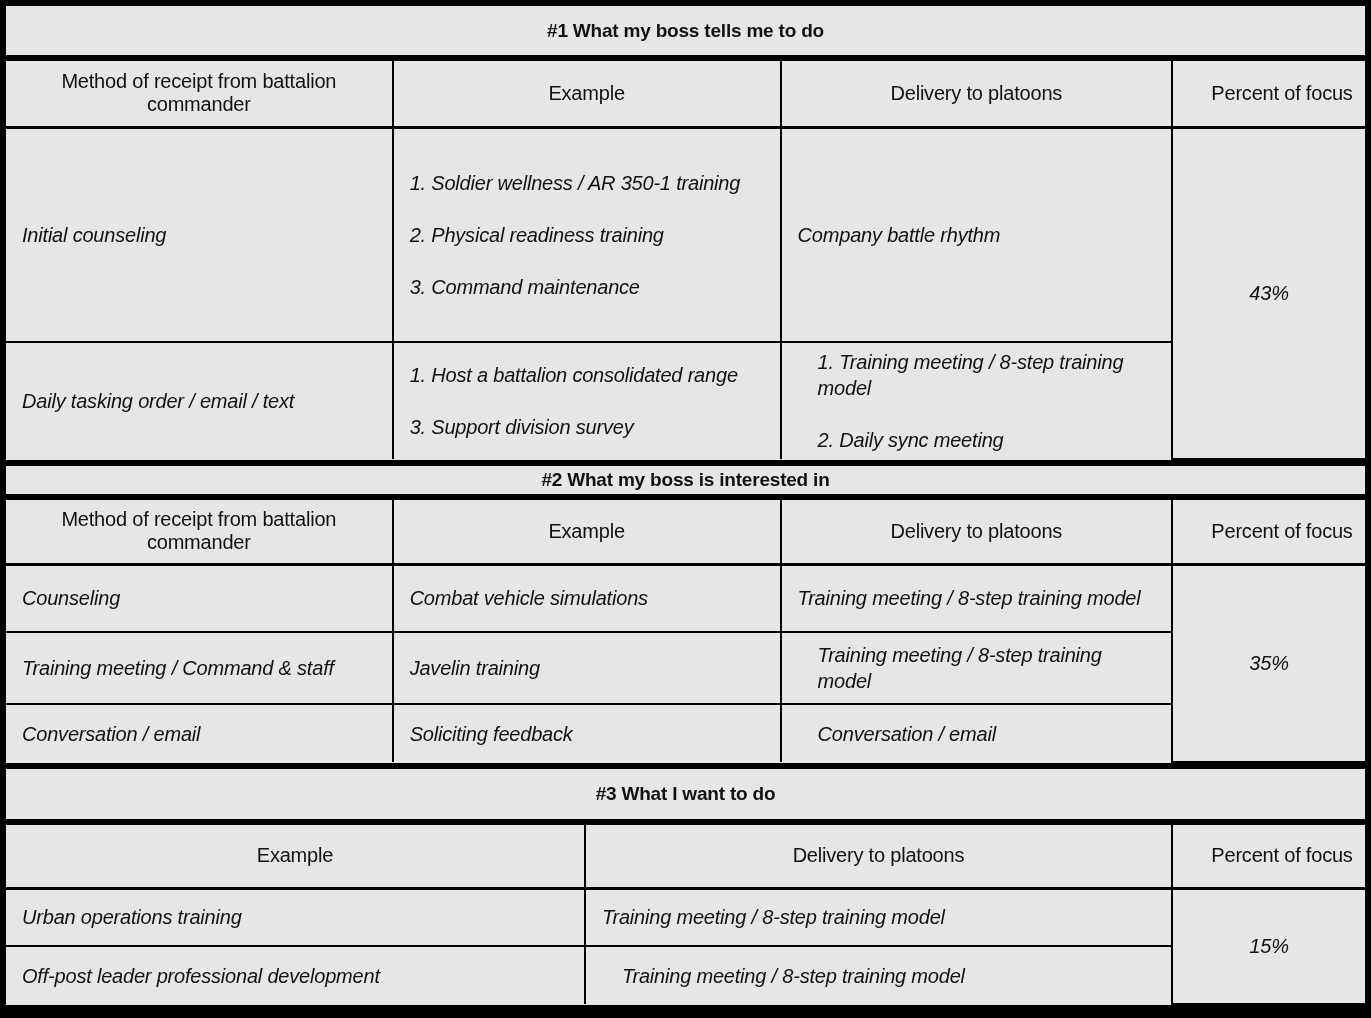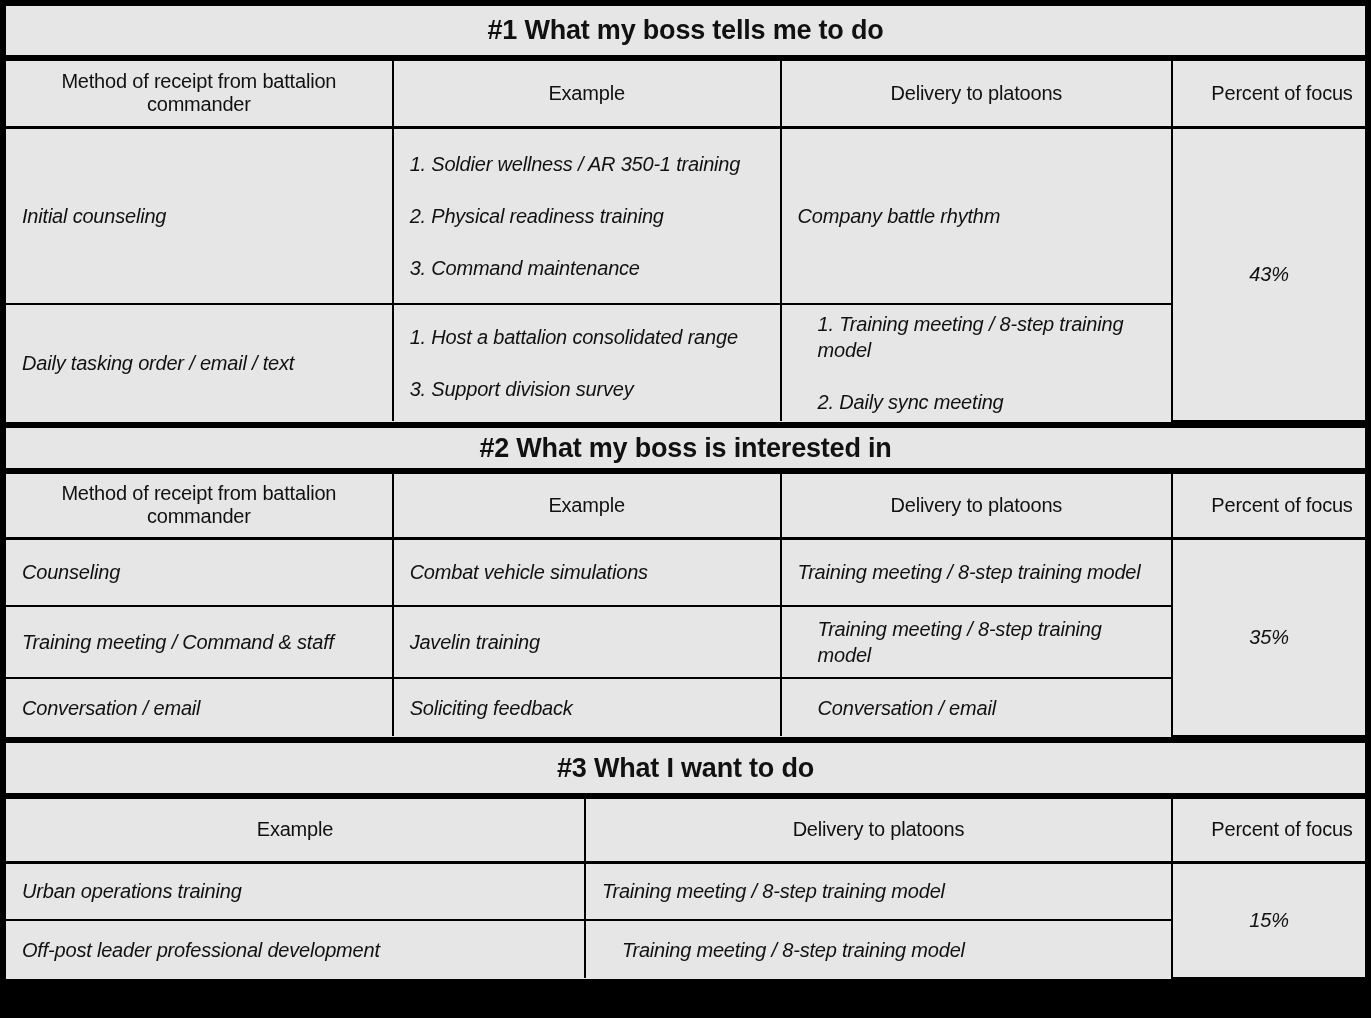"#1 What my boss tells" .section-title { font-size: 27px -> 19px }
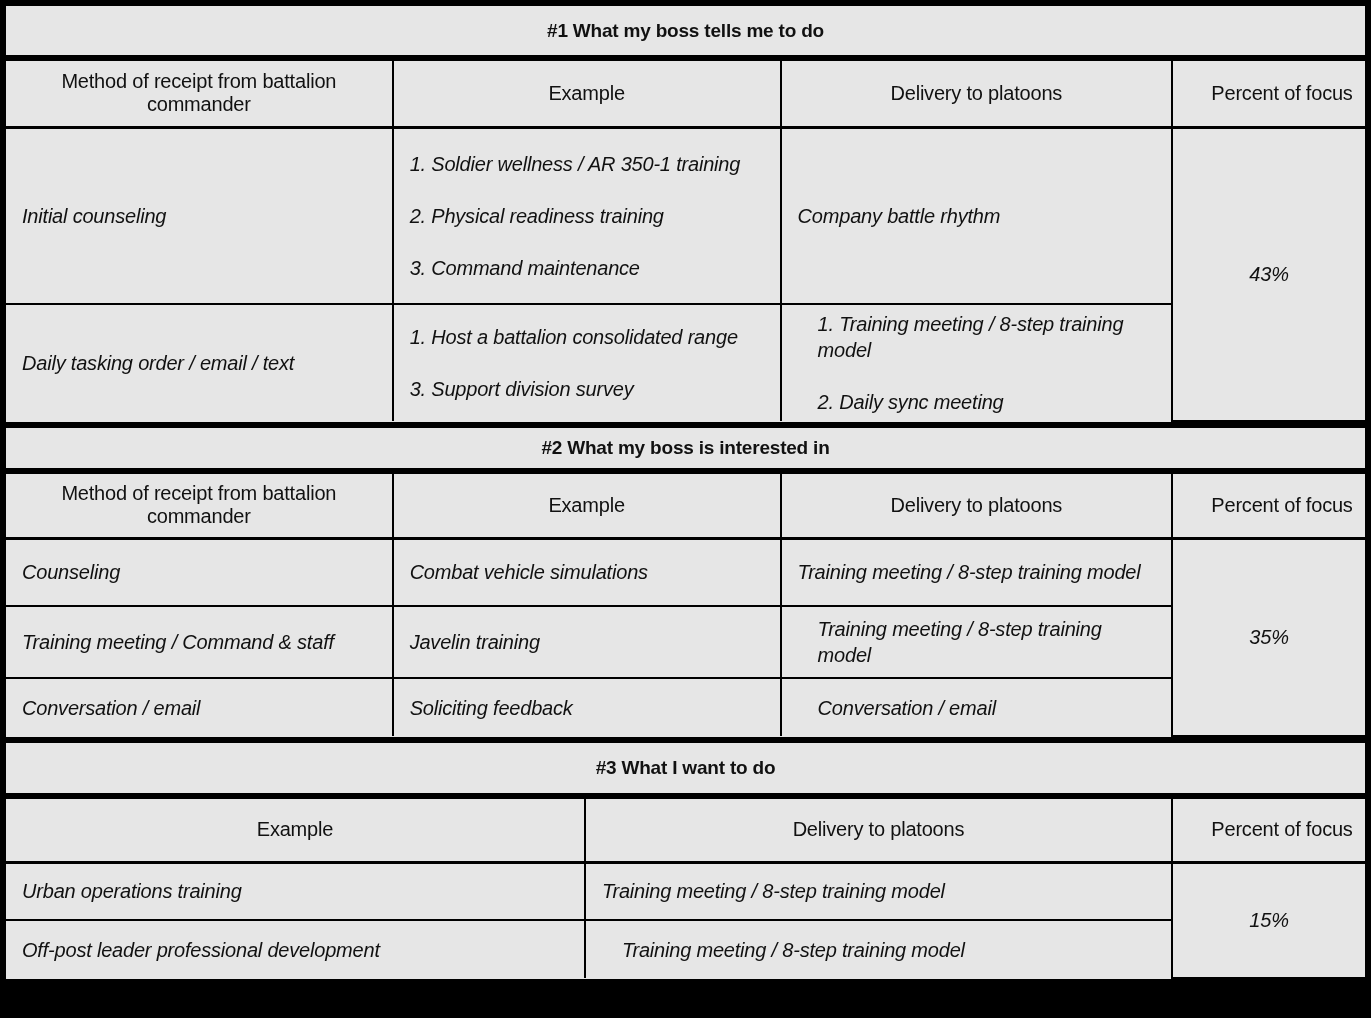"1. Soldier wellness / AR" .h-s1r1 td { height: 177px -> 215px }
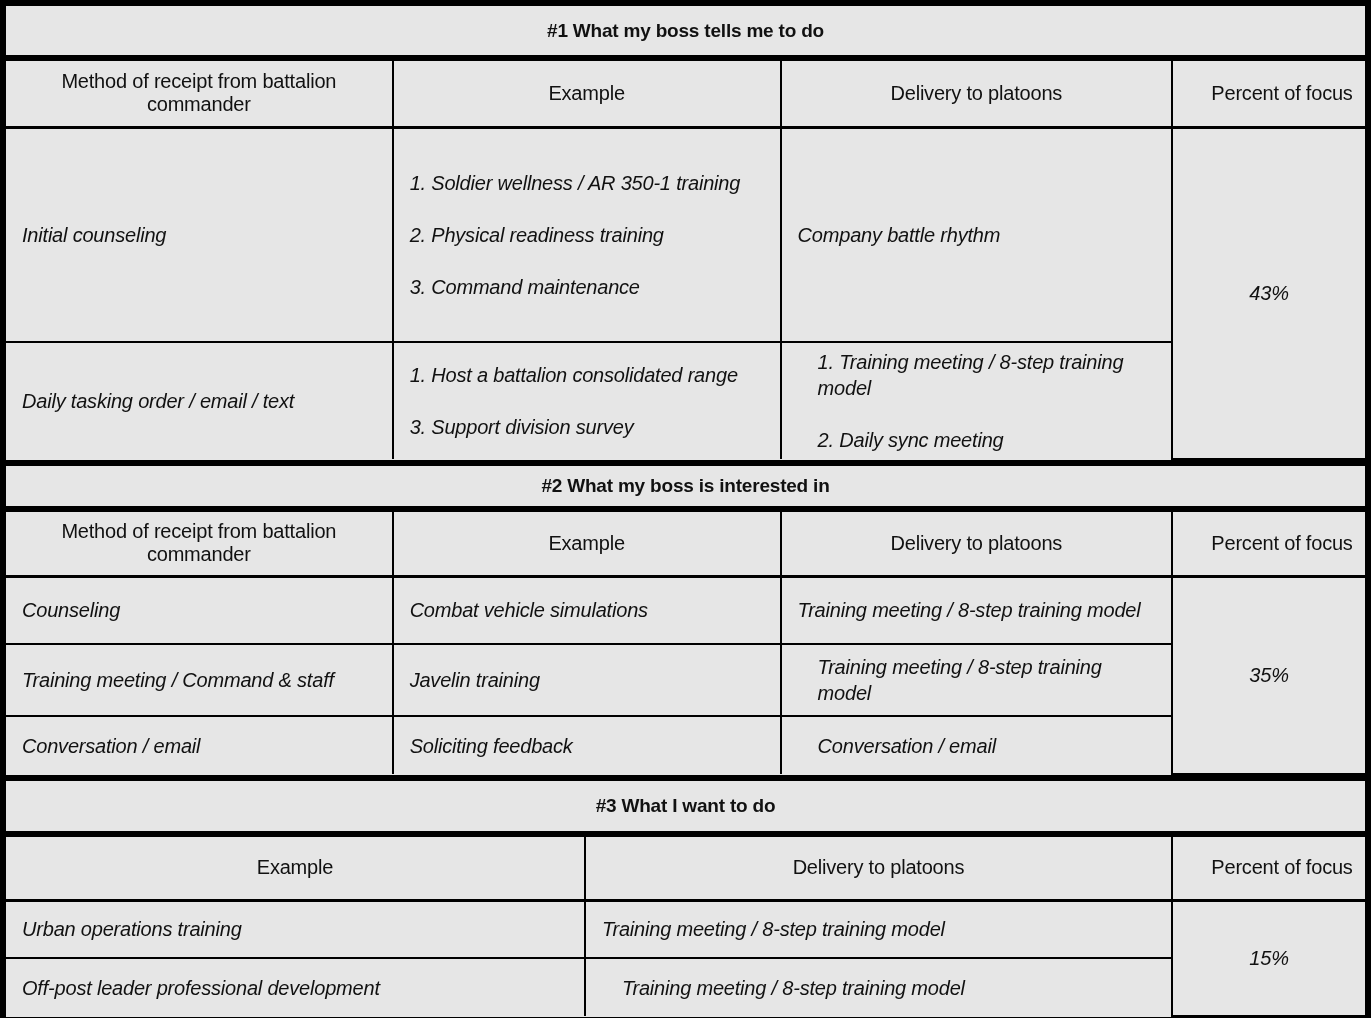"#2 What my boss is" .t2 { height: 52px -> 40px }
